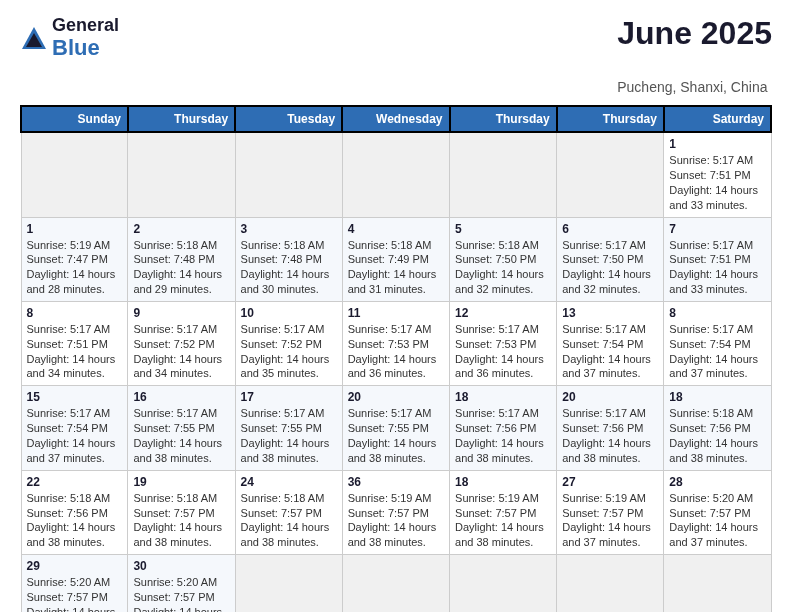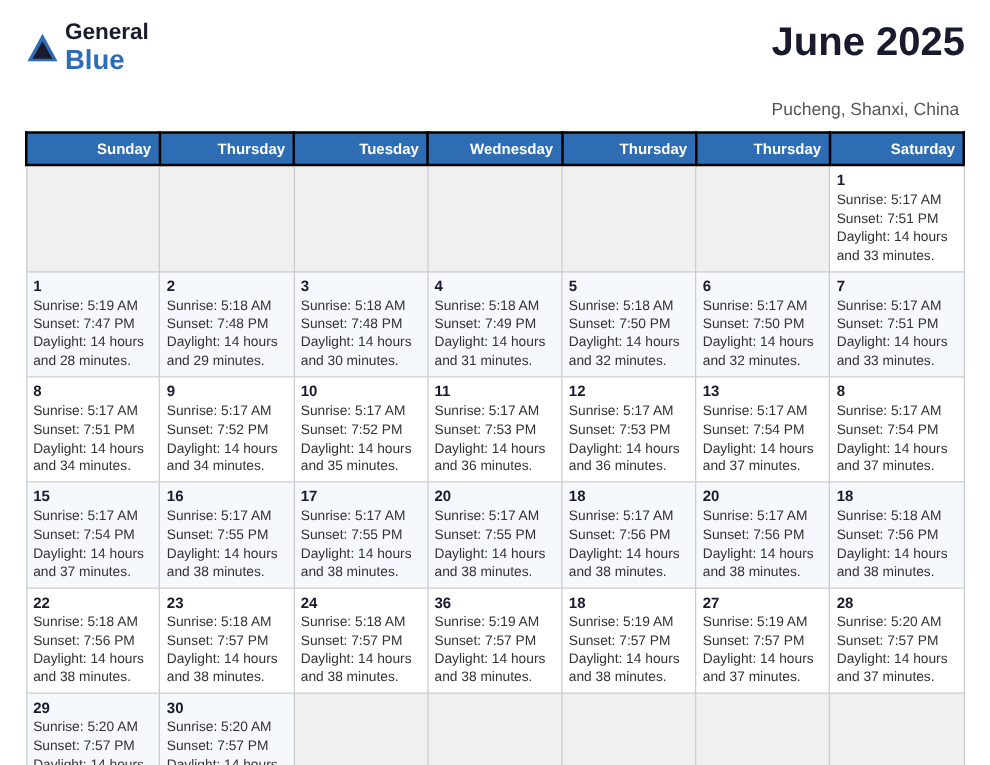"23" span.day-num { text: 23 -> 19 }
